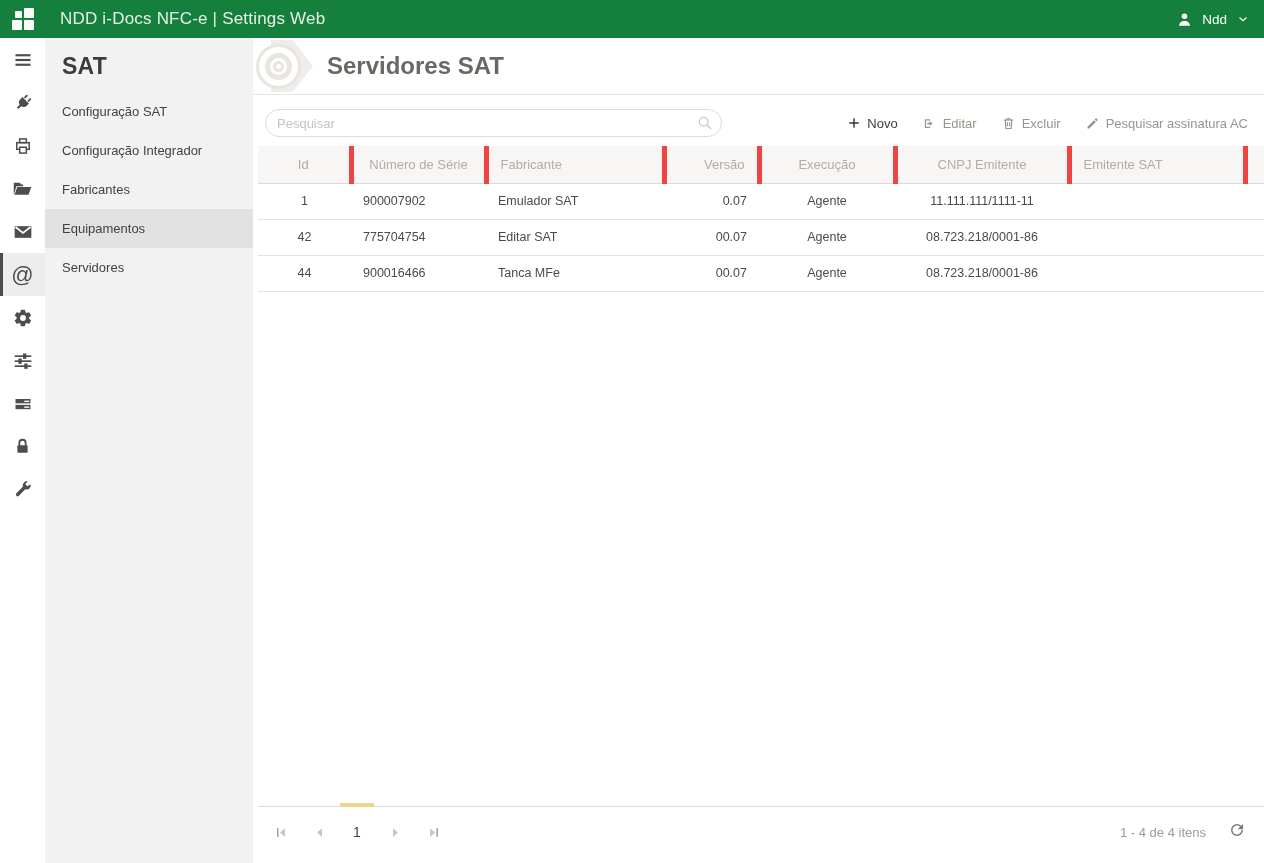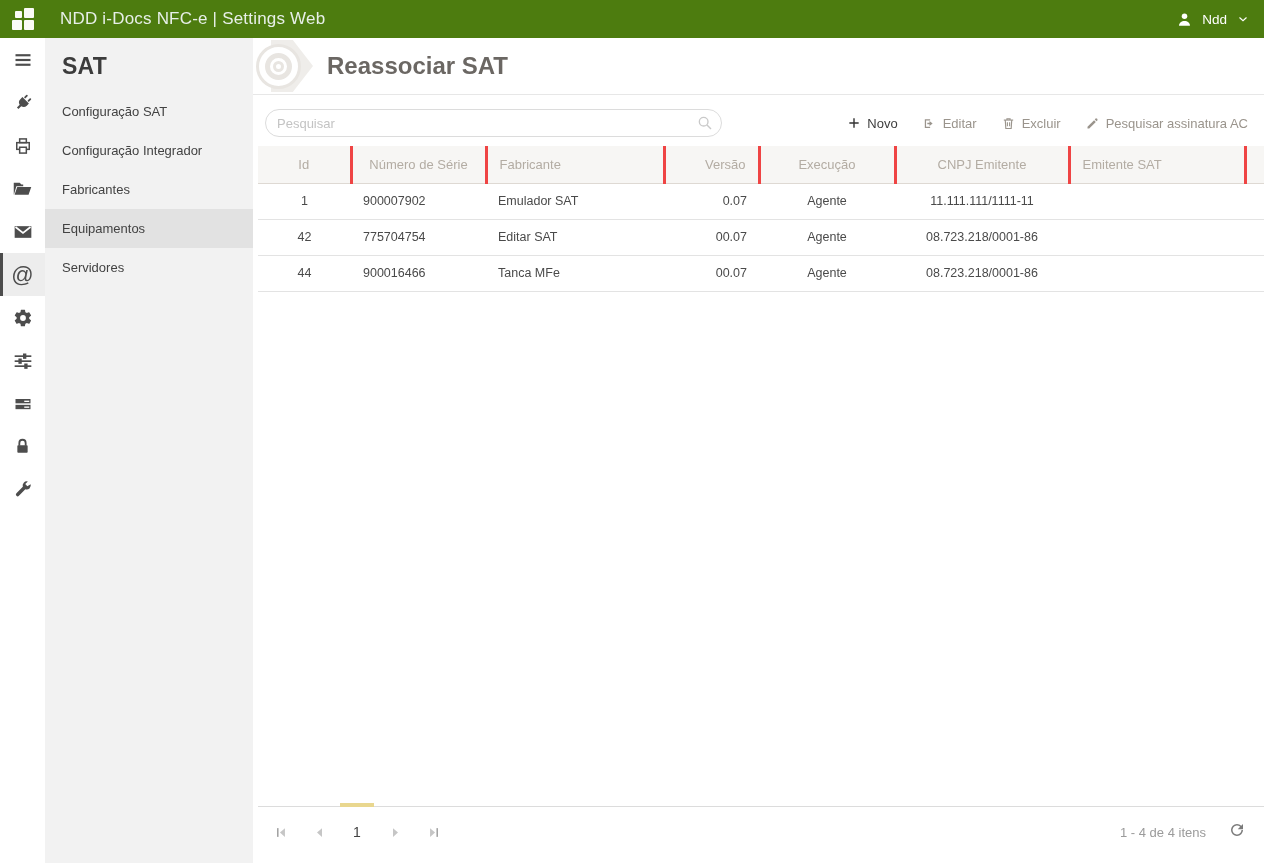"NDD i-Docs NFC-e | Settings" .topbar { background: #4d7c0f -> #15803d }
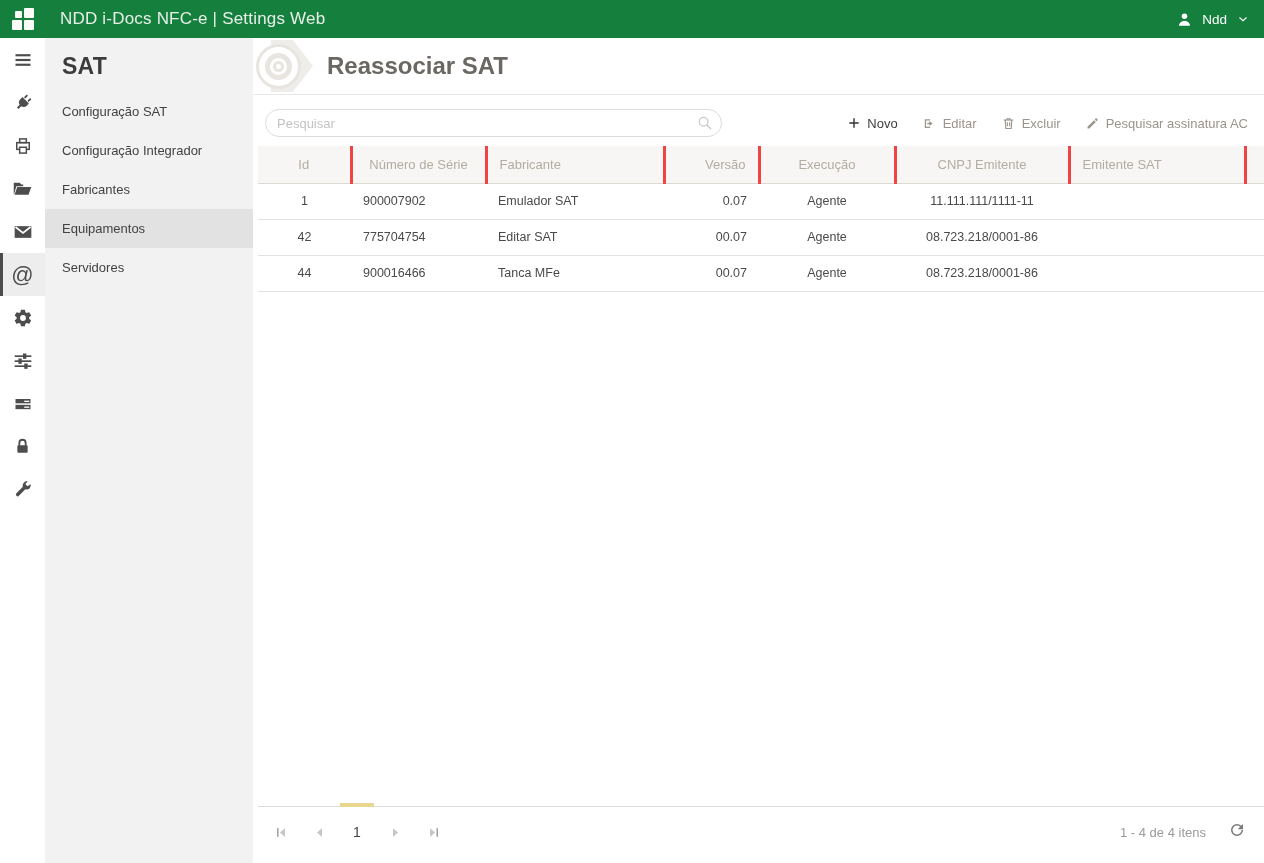"Reassociar SAT" h1.page-title { text: Reassociar -> Servidores }
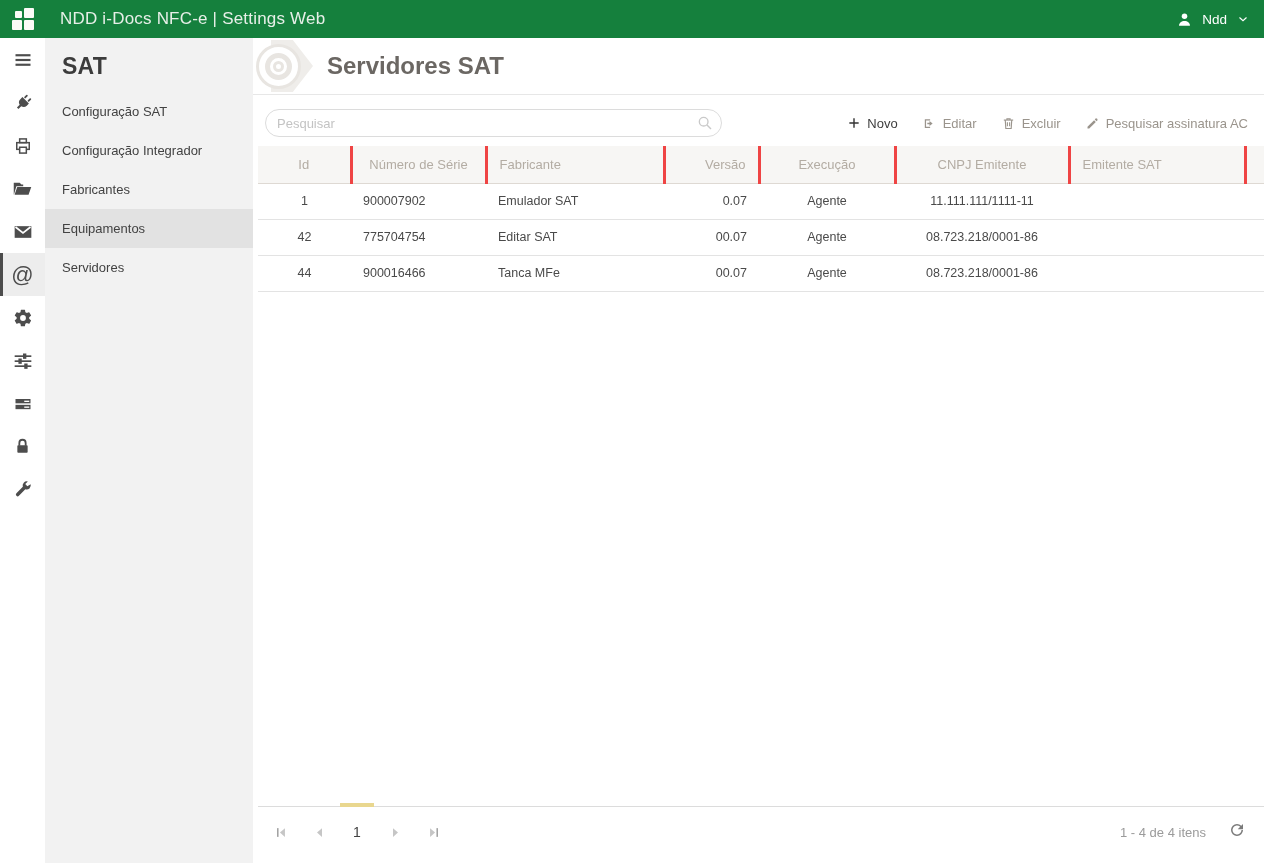"Número de Série" .grid thead th { border-left: 3px solid #ef4444 -> 5px solid #ef4444 }
